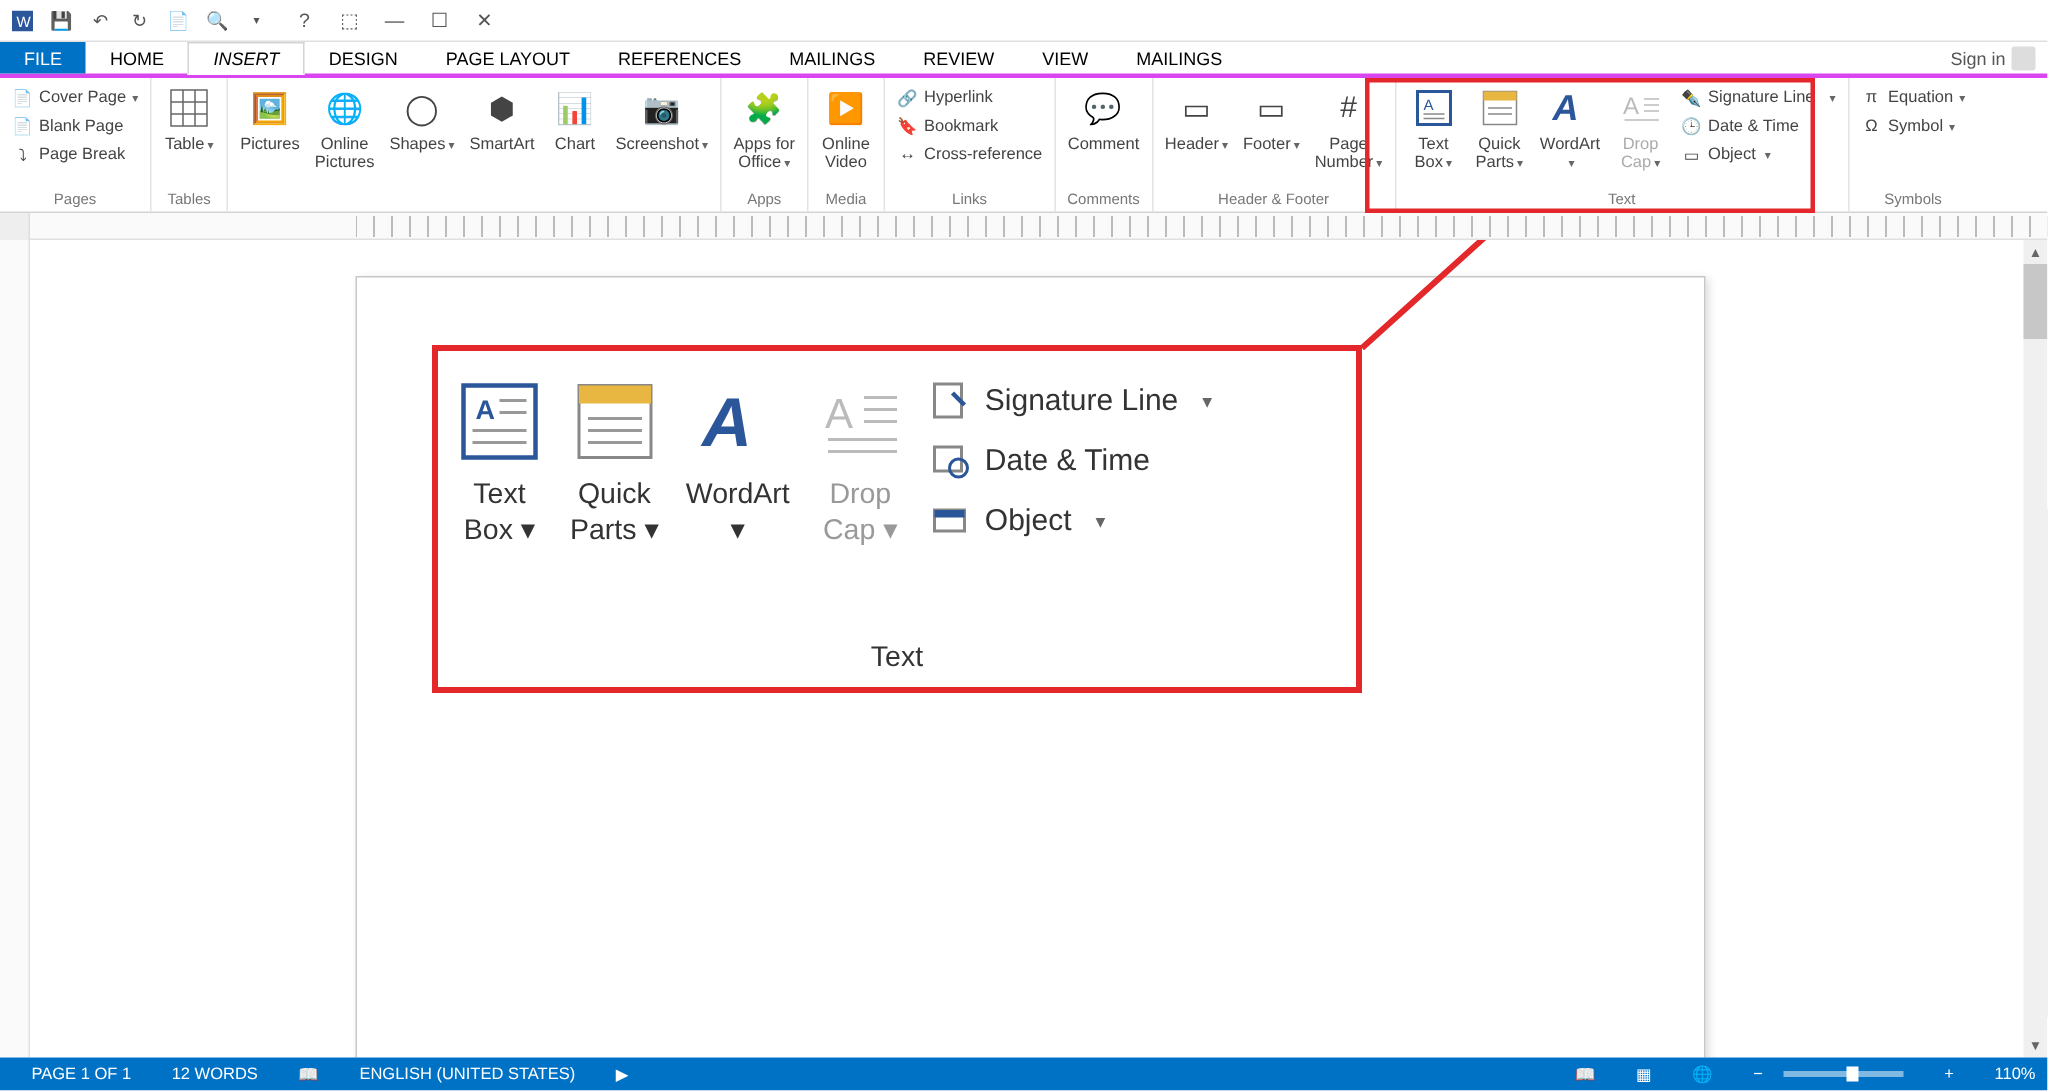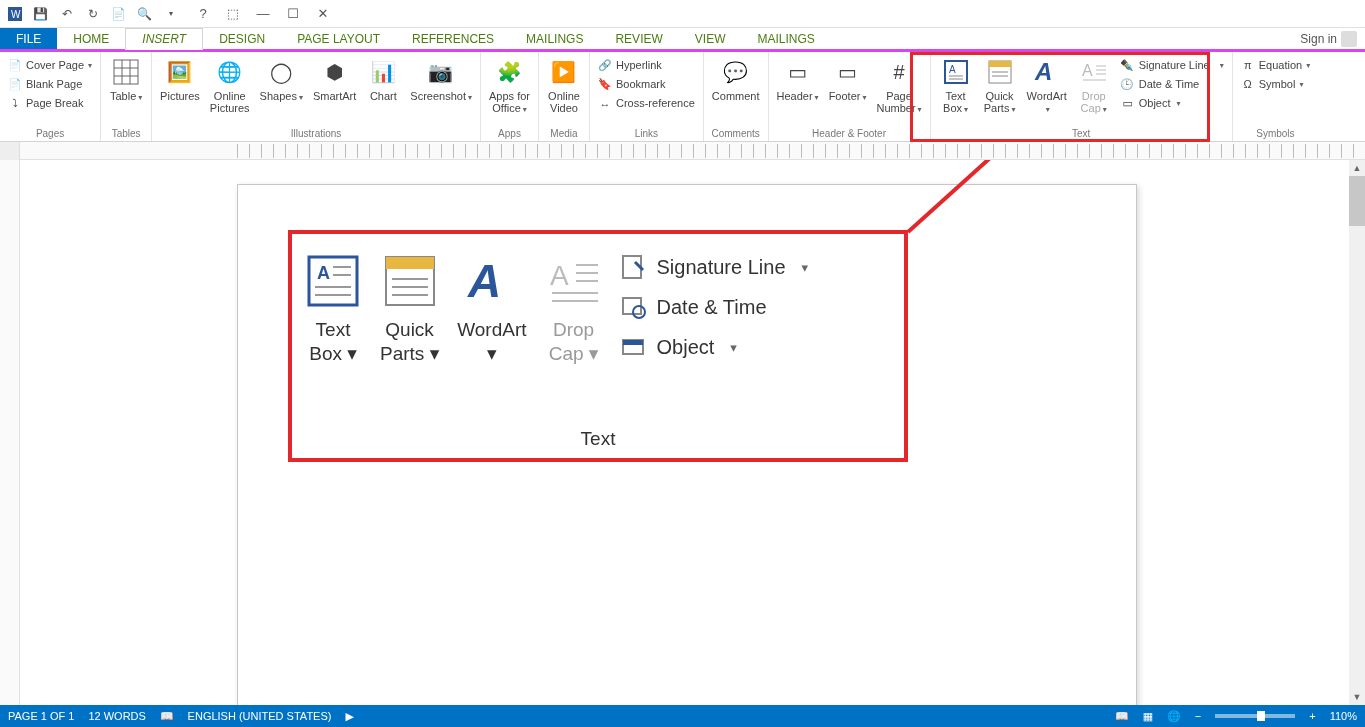"HOME" .tab { color: #4d7c0f -> #000000 }
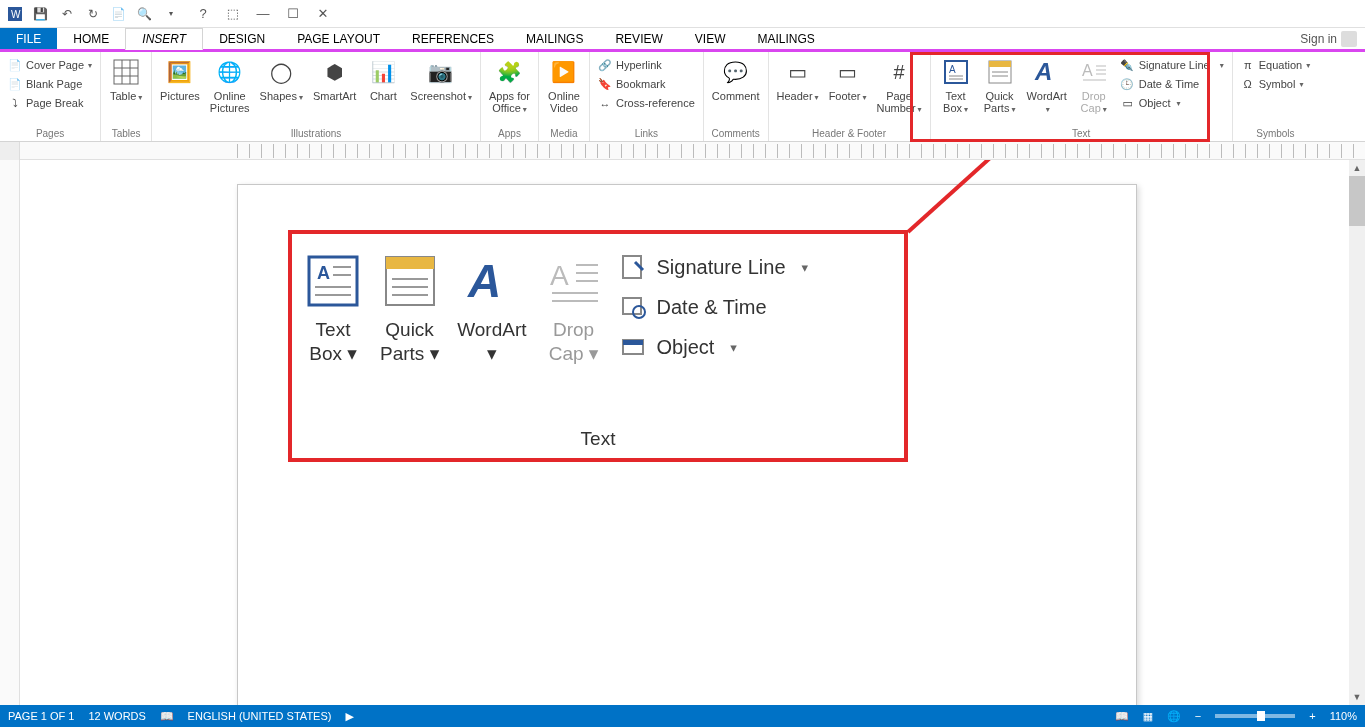"Illustrations" div.group-label { html: <div>Illustrations</div> -> none }
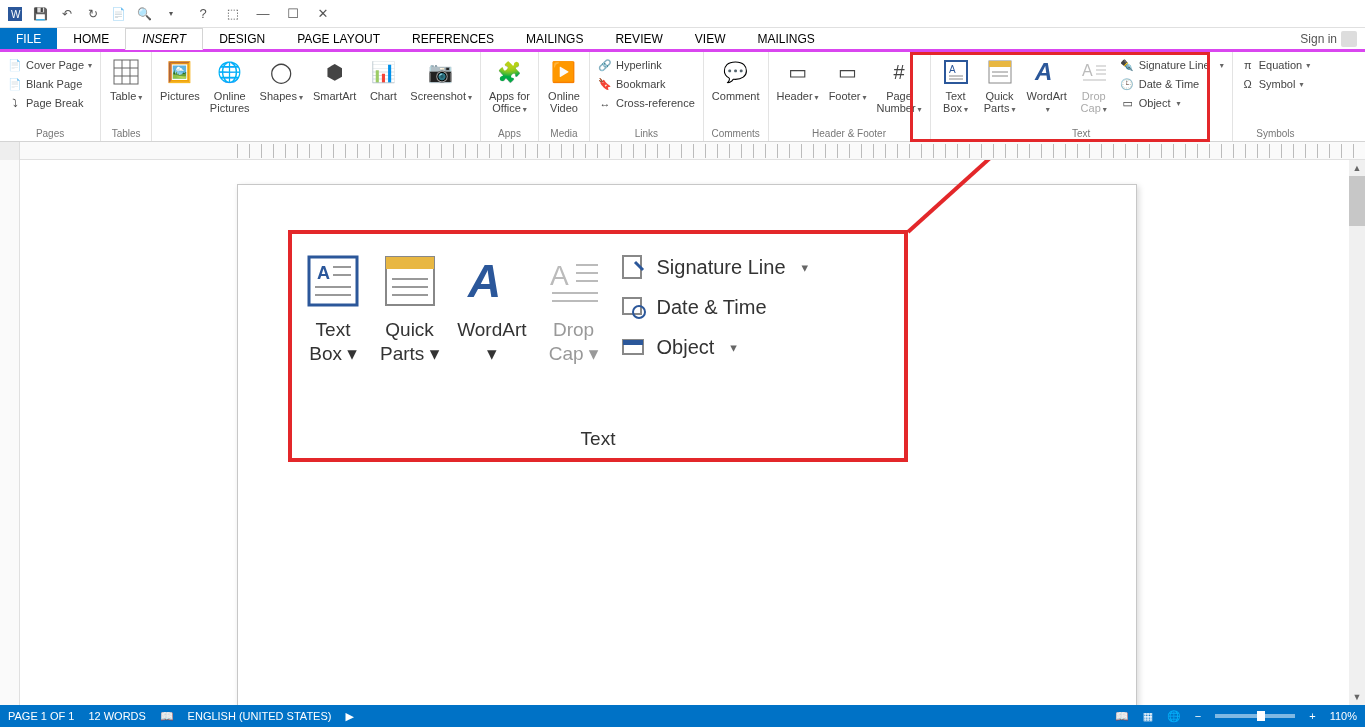"PAGE 1 OF 1" .sb-btn { margin-left: none -> 13px }
